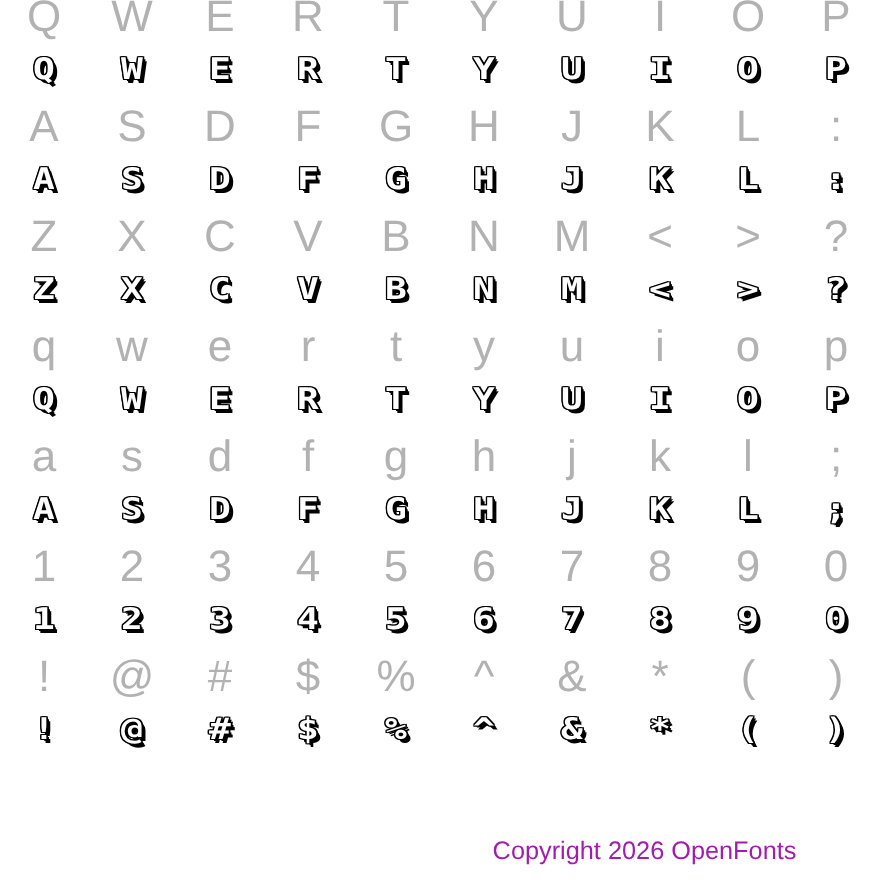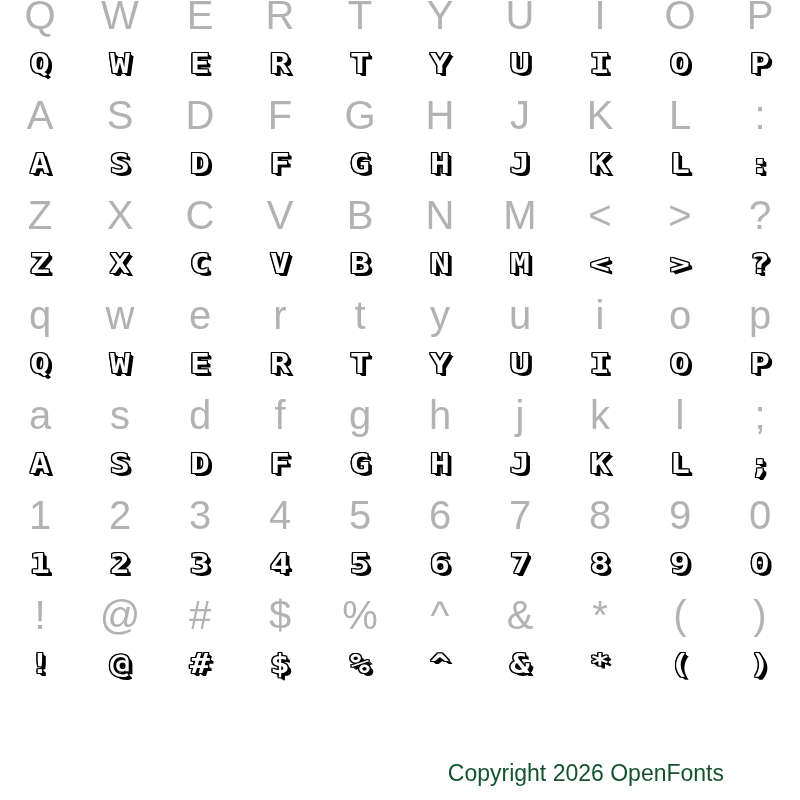"Copyright 2026 OpenFonts" .copyright { color: #14532d -> #a21caf }
